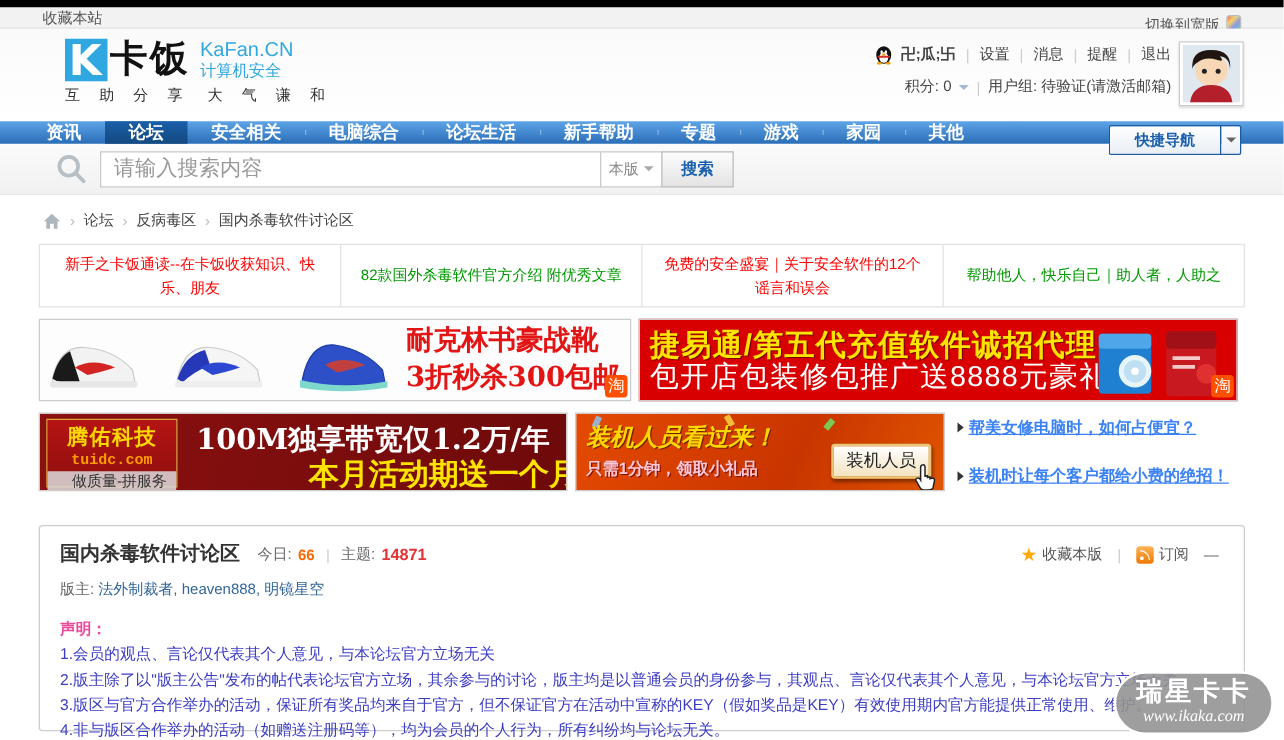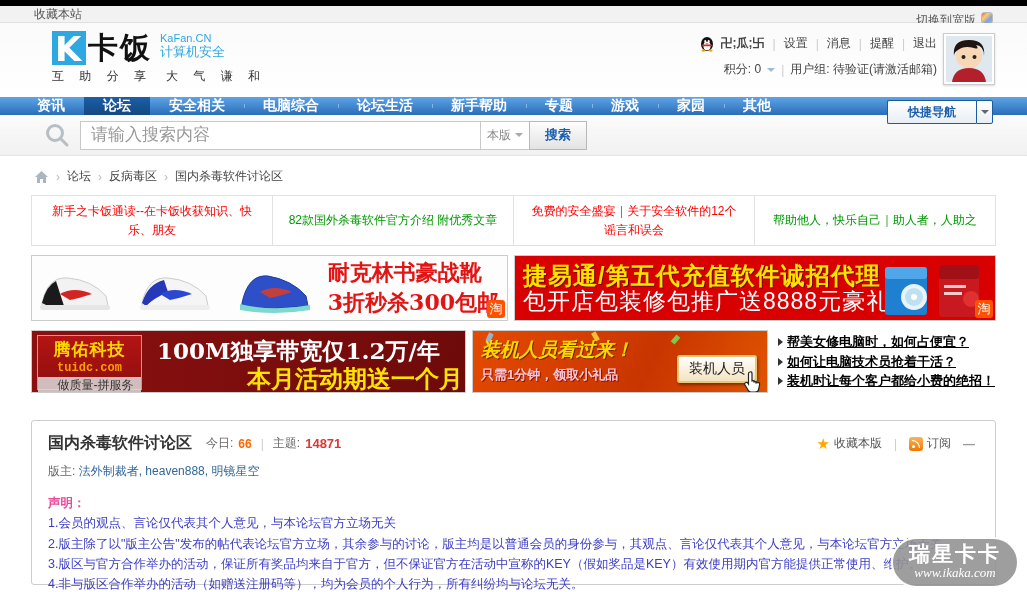"KaFan.CN" .logo-sub .l1 { font-size: 11px -> 16px }
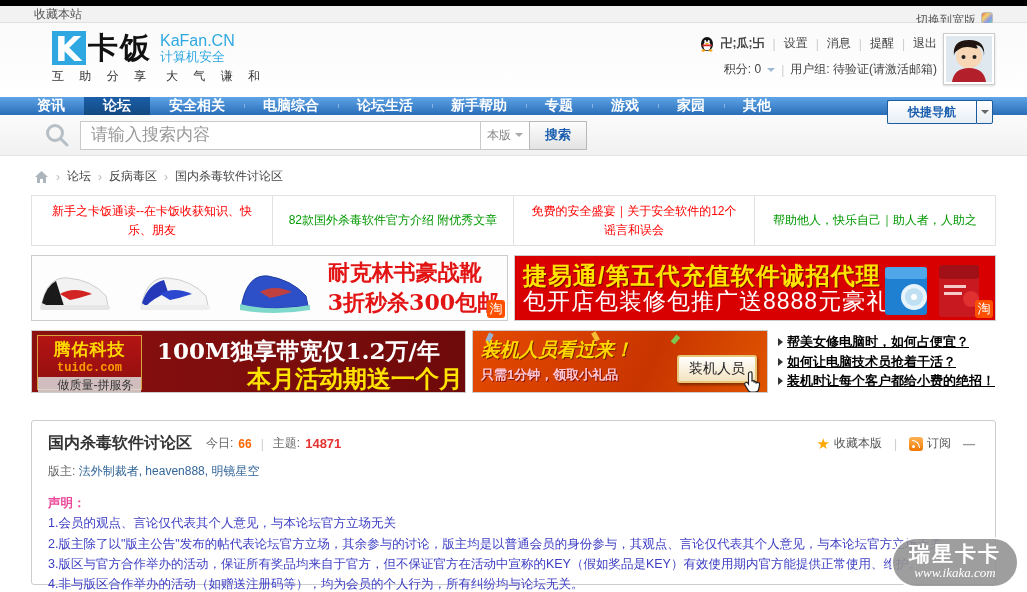"耐克林书豪战靴" .adrow { margin: 9px 25px 0 31px -> 9px 37px 0 31px }
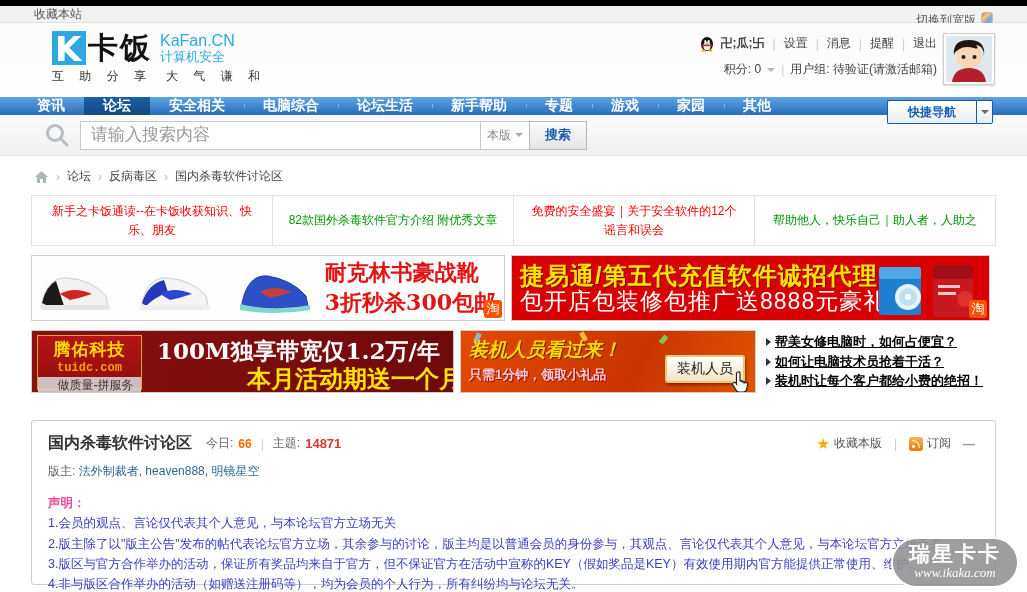"帮美女修电脑时，如何占便宜？" .ad-link a { color: #000000 -> #3b82f6 }
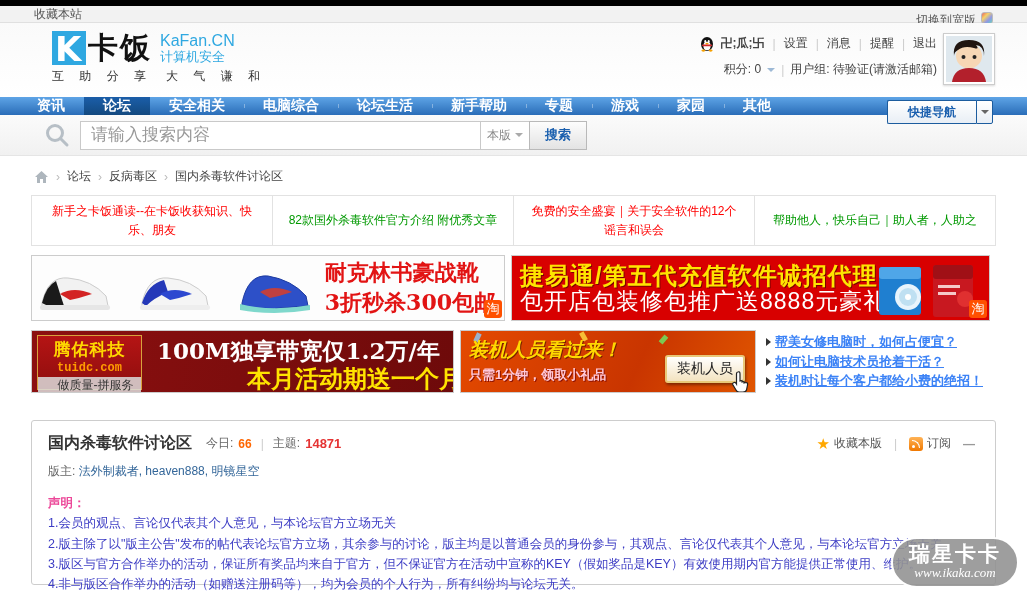"如何让电脑技术员抢着干活？" div.ad-link { html: <div> <span></span> <a>如何让电脑技术员抢着干活？</a> </div> -> none }
